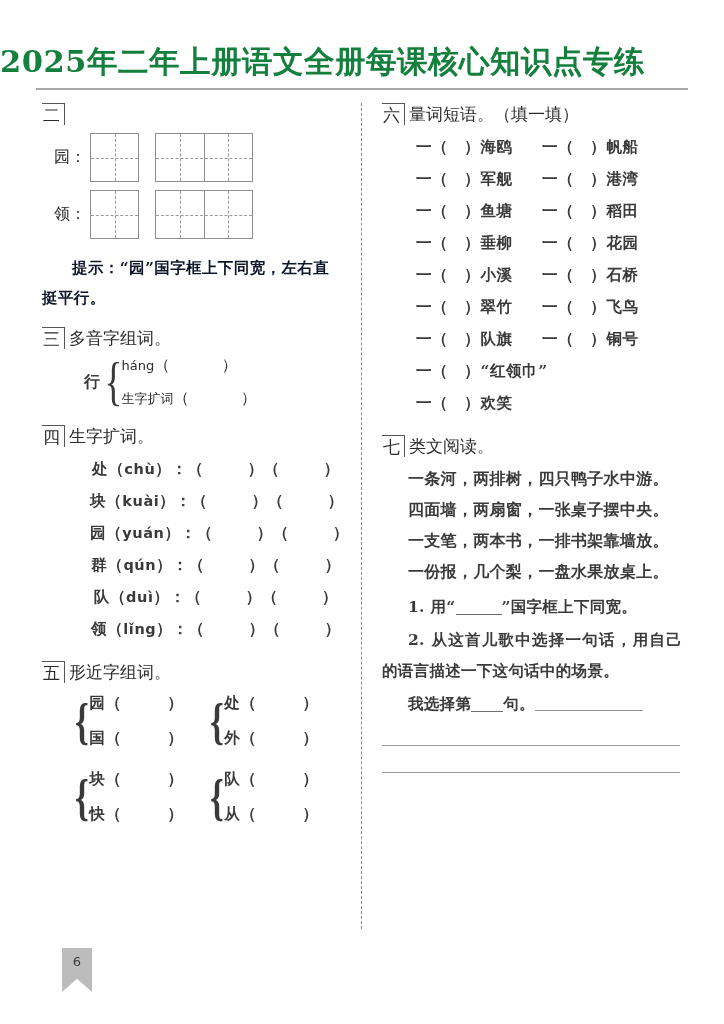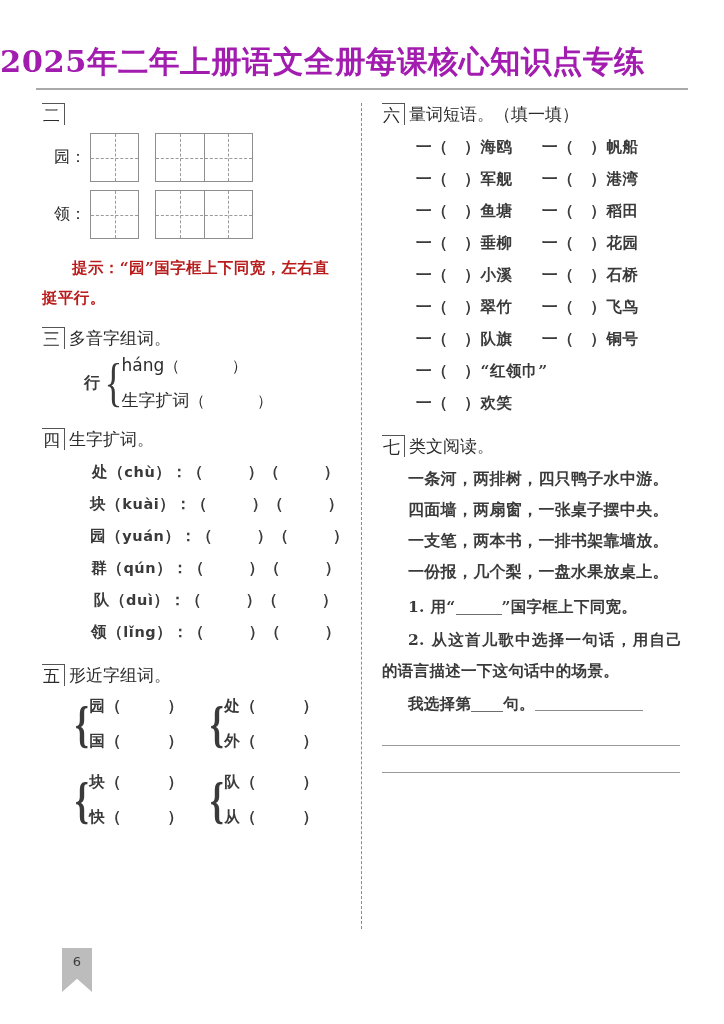"2025年二年上册语文全册每课核心知识点专练" .title { color: #a21caf -> #15803d }
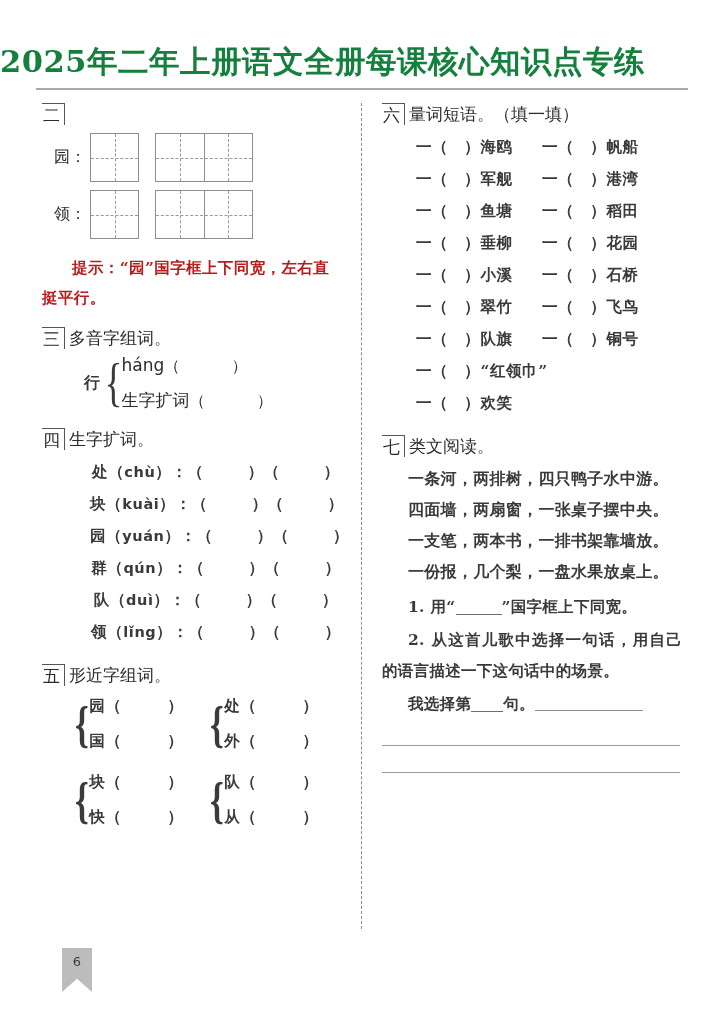"提示：“园”国字框上下同宽，左右直挺平行。" .hint { color: #b91c1c -> #0f172a }
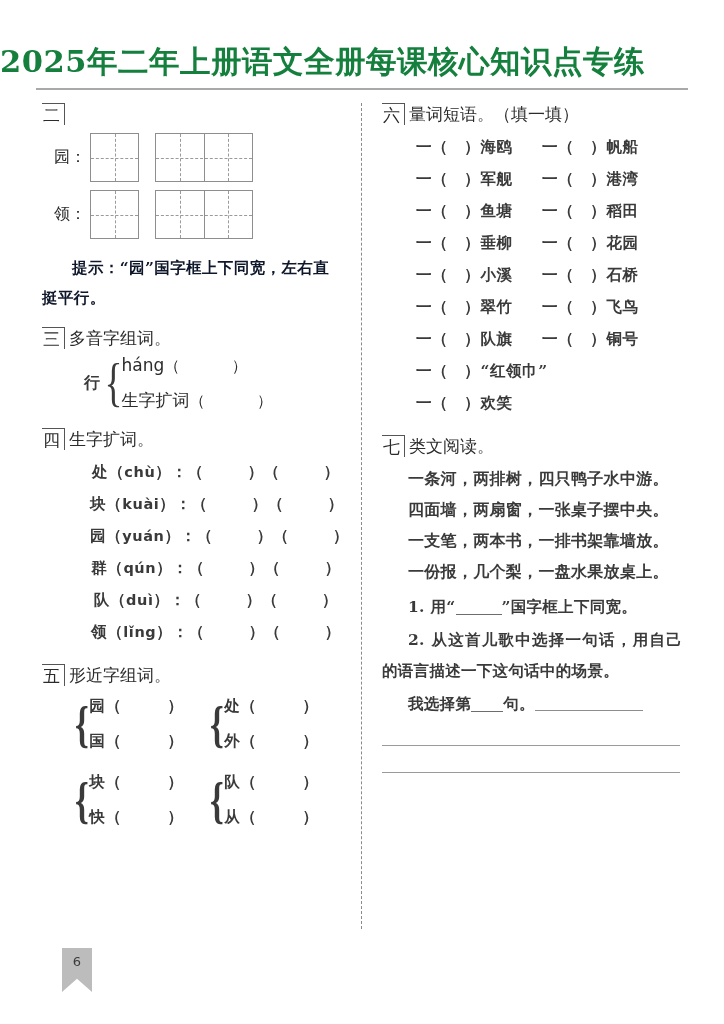"háng" .poly-item .py { font-size: 17px -> 13px }
